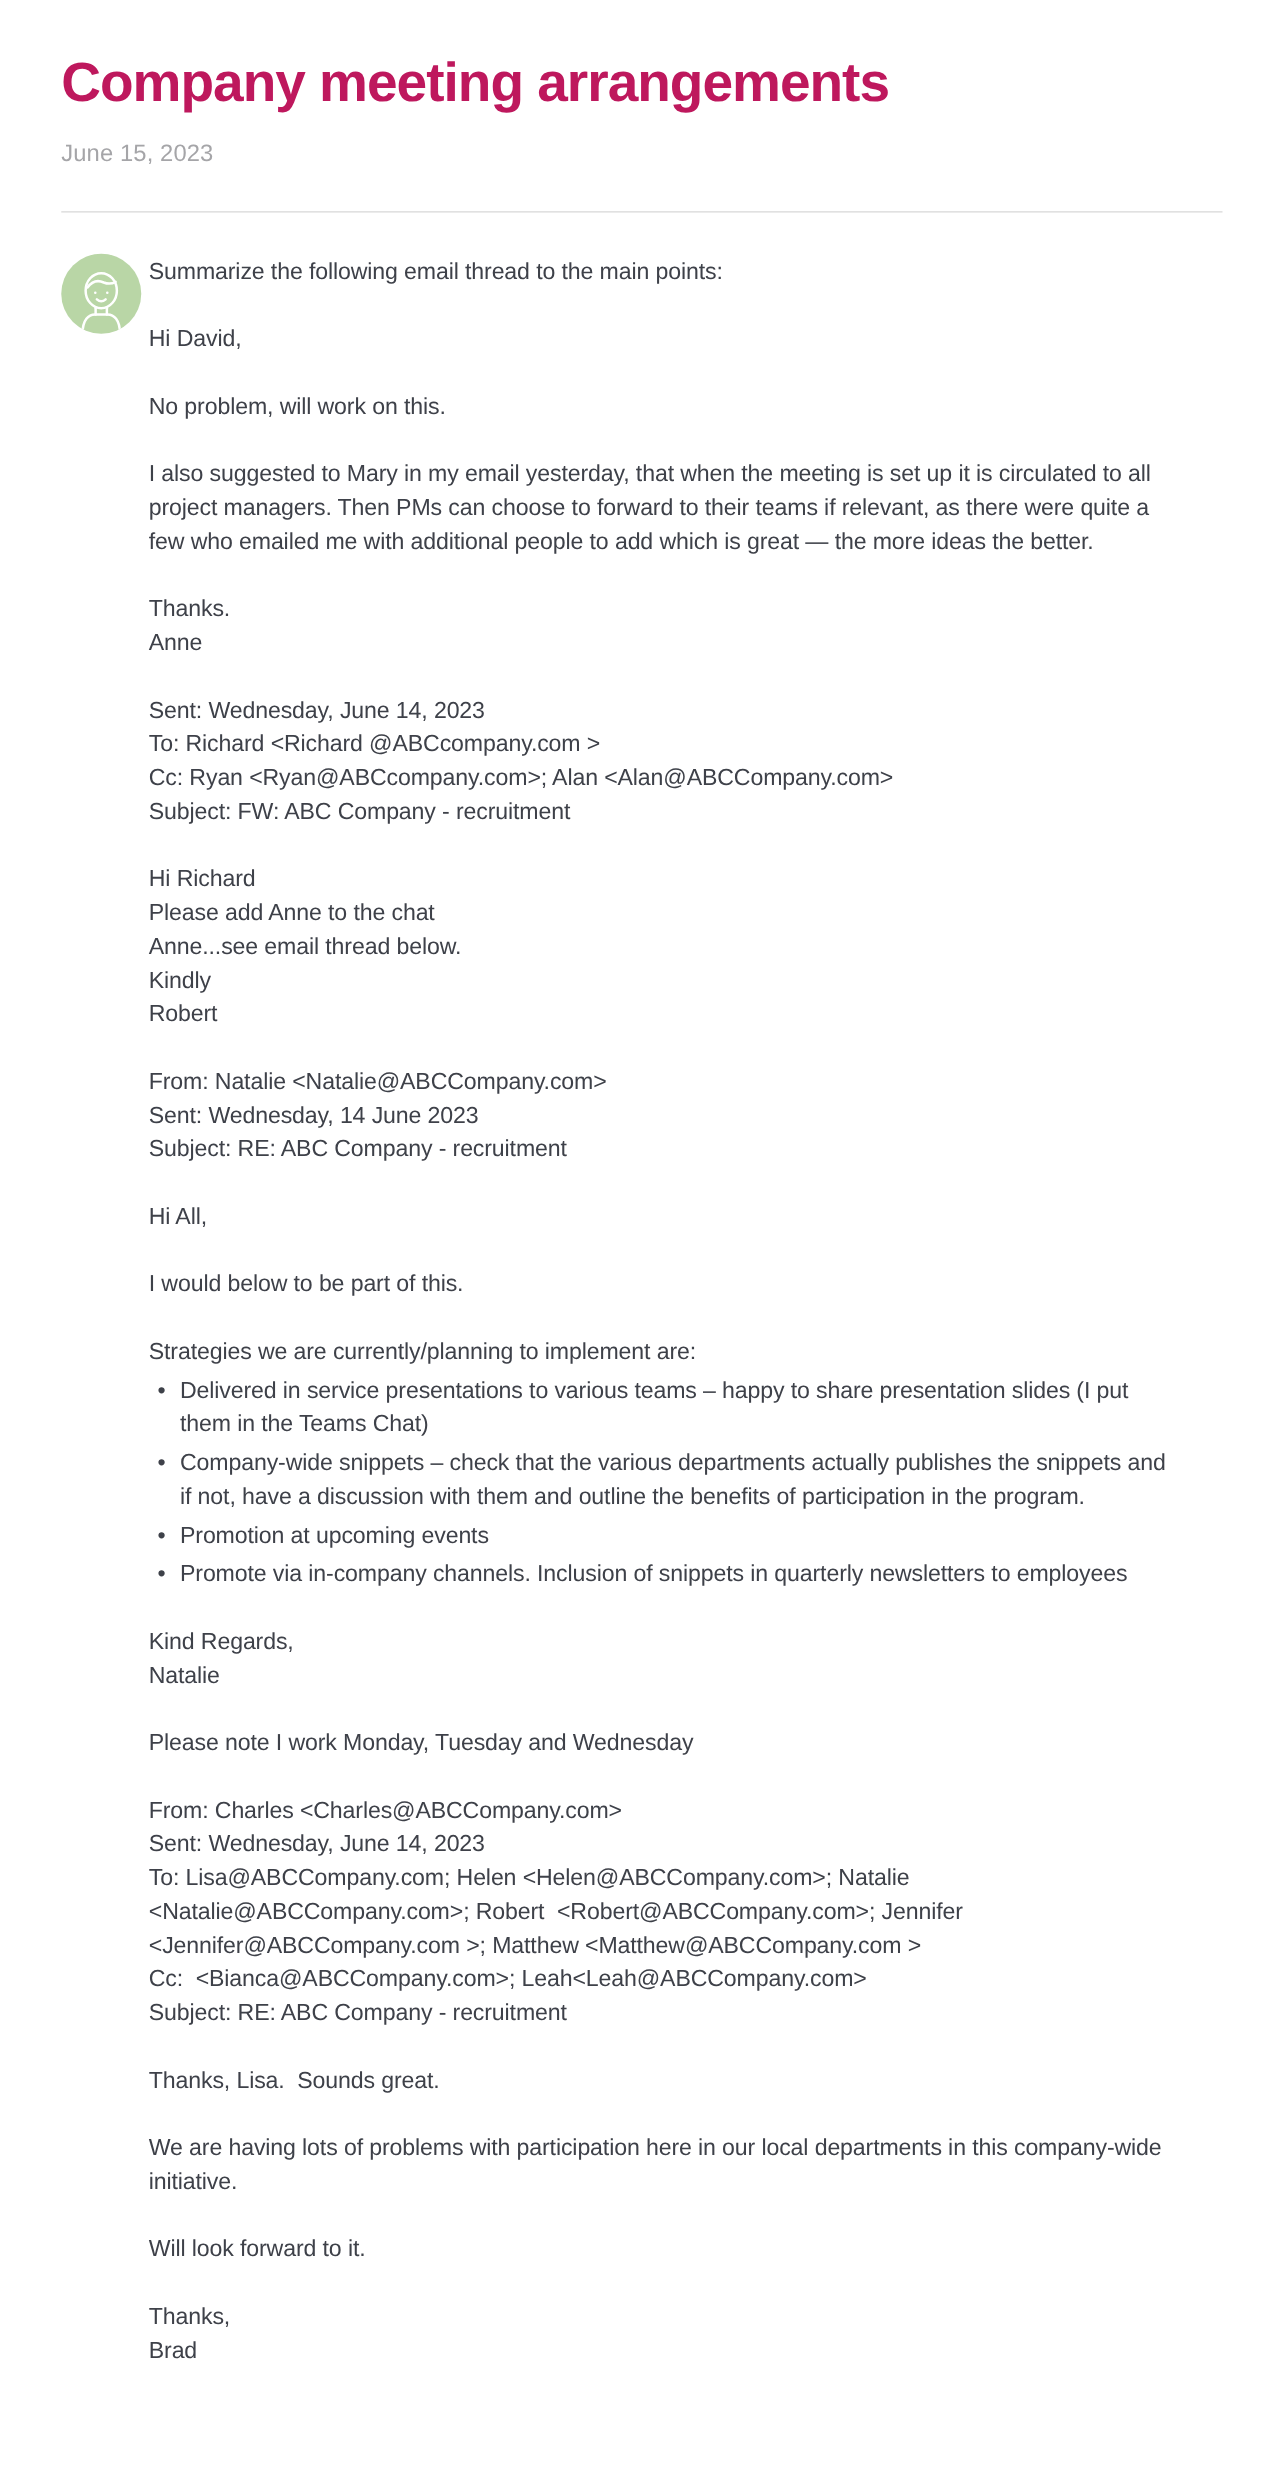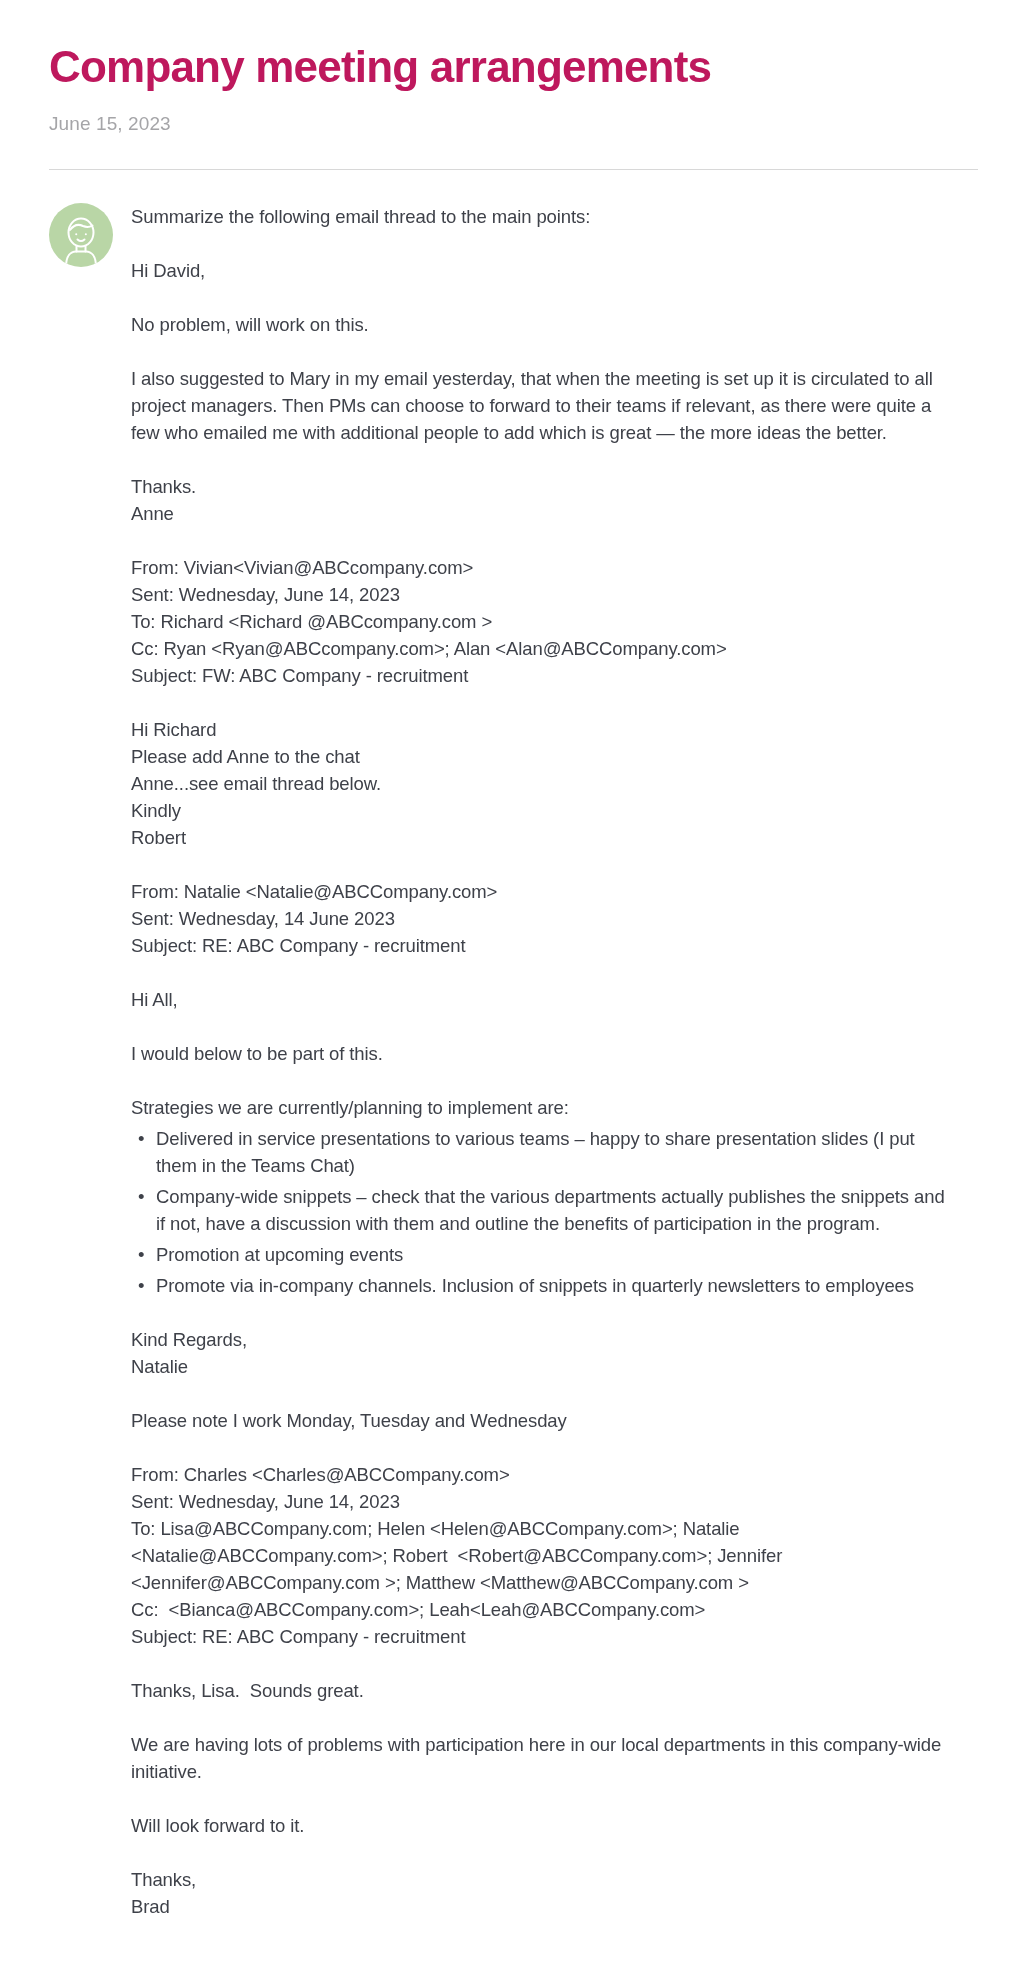"Summarize the following email thread" .message { gap: 18px -> 6px }
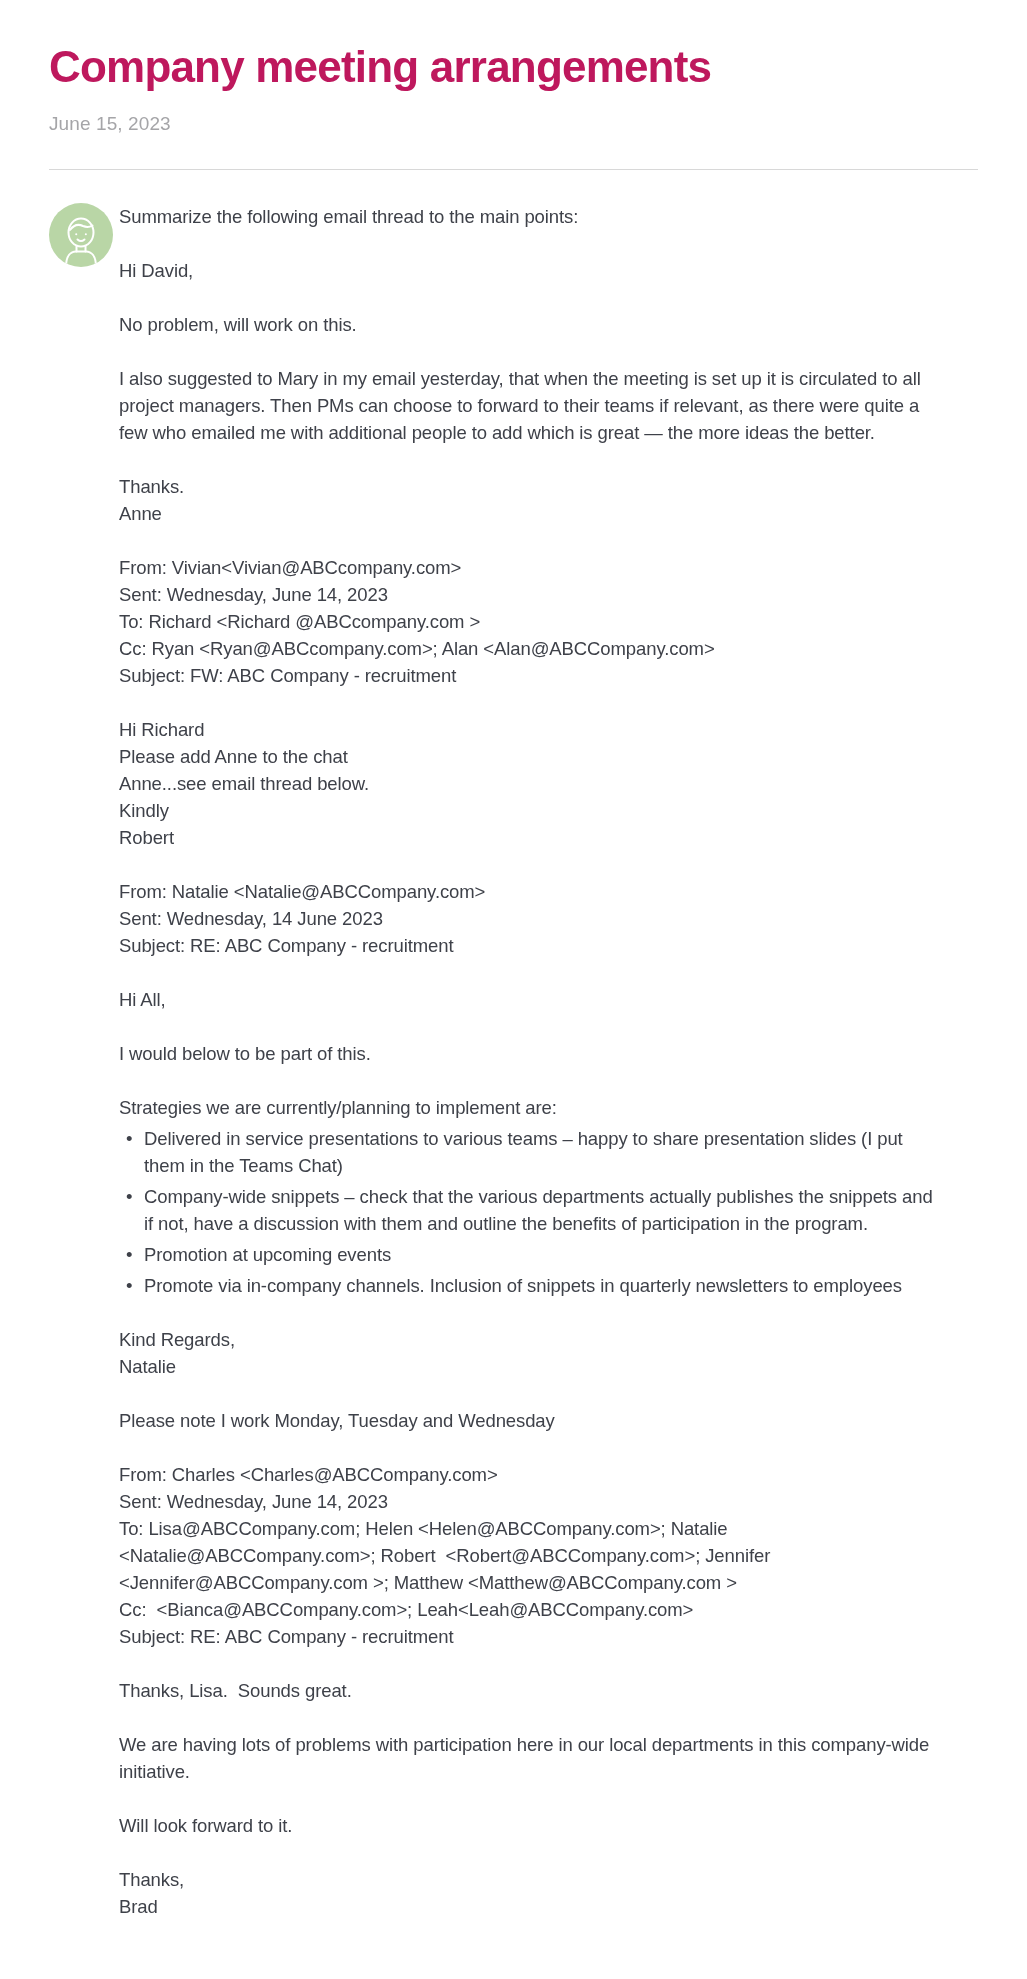"From: Vivian<Vivian@ABCcompany.com>" div.line { html: <div>From: Vivian&lt;Vivian@ABCcompany.com&gt;</div> -> none }
